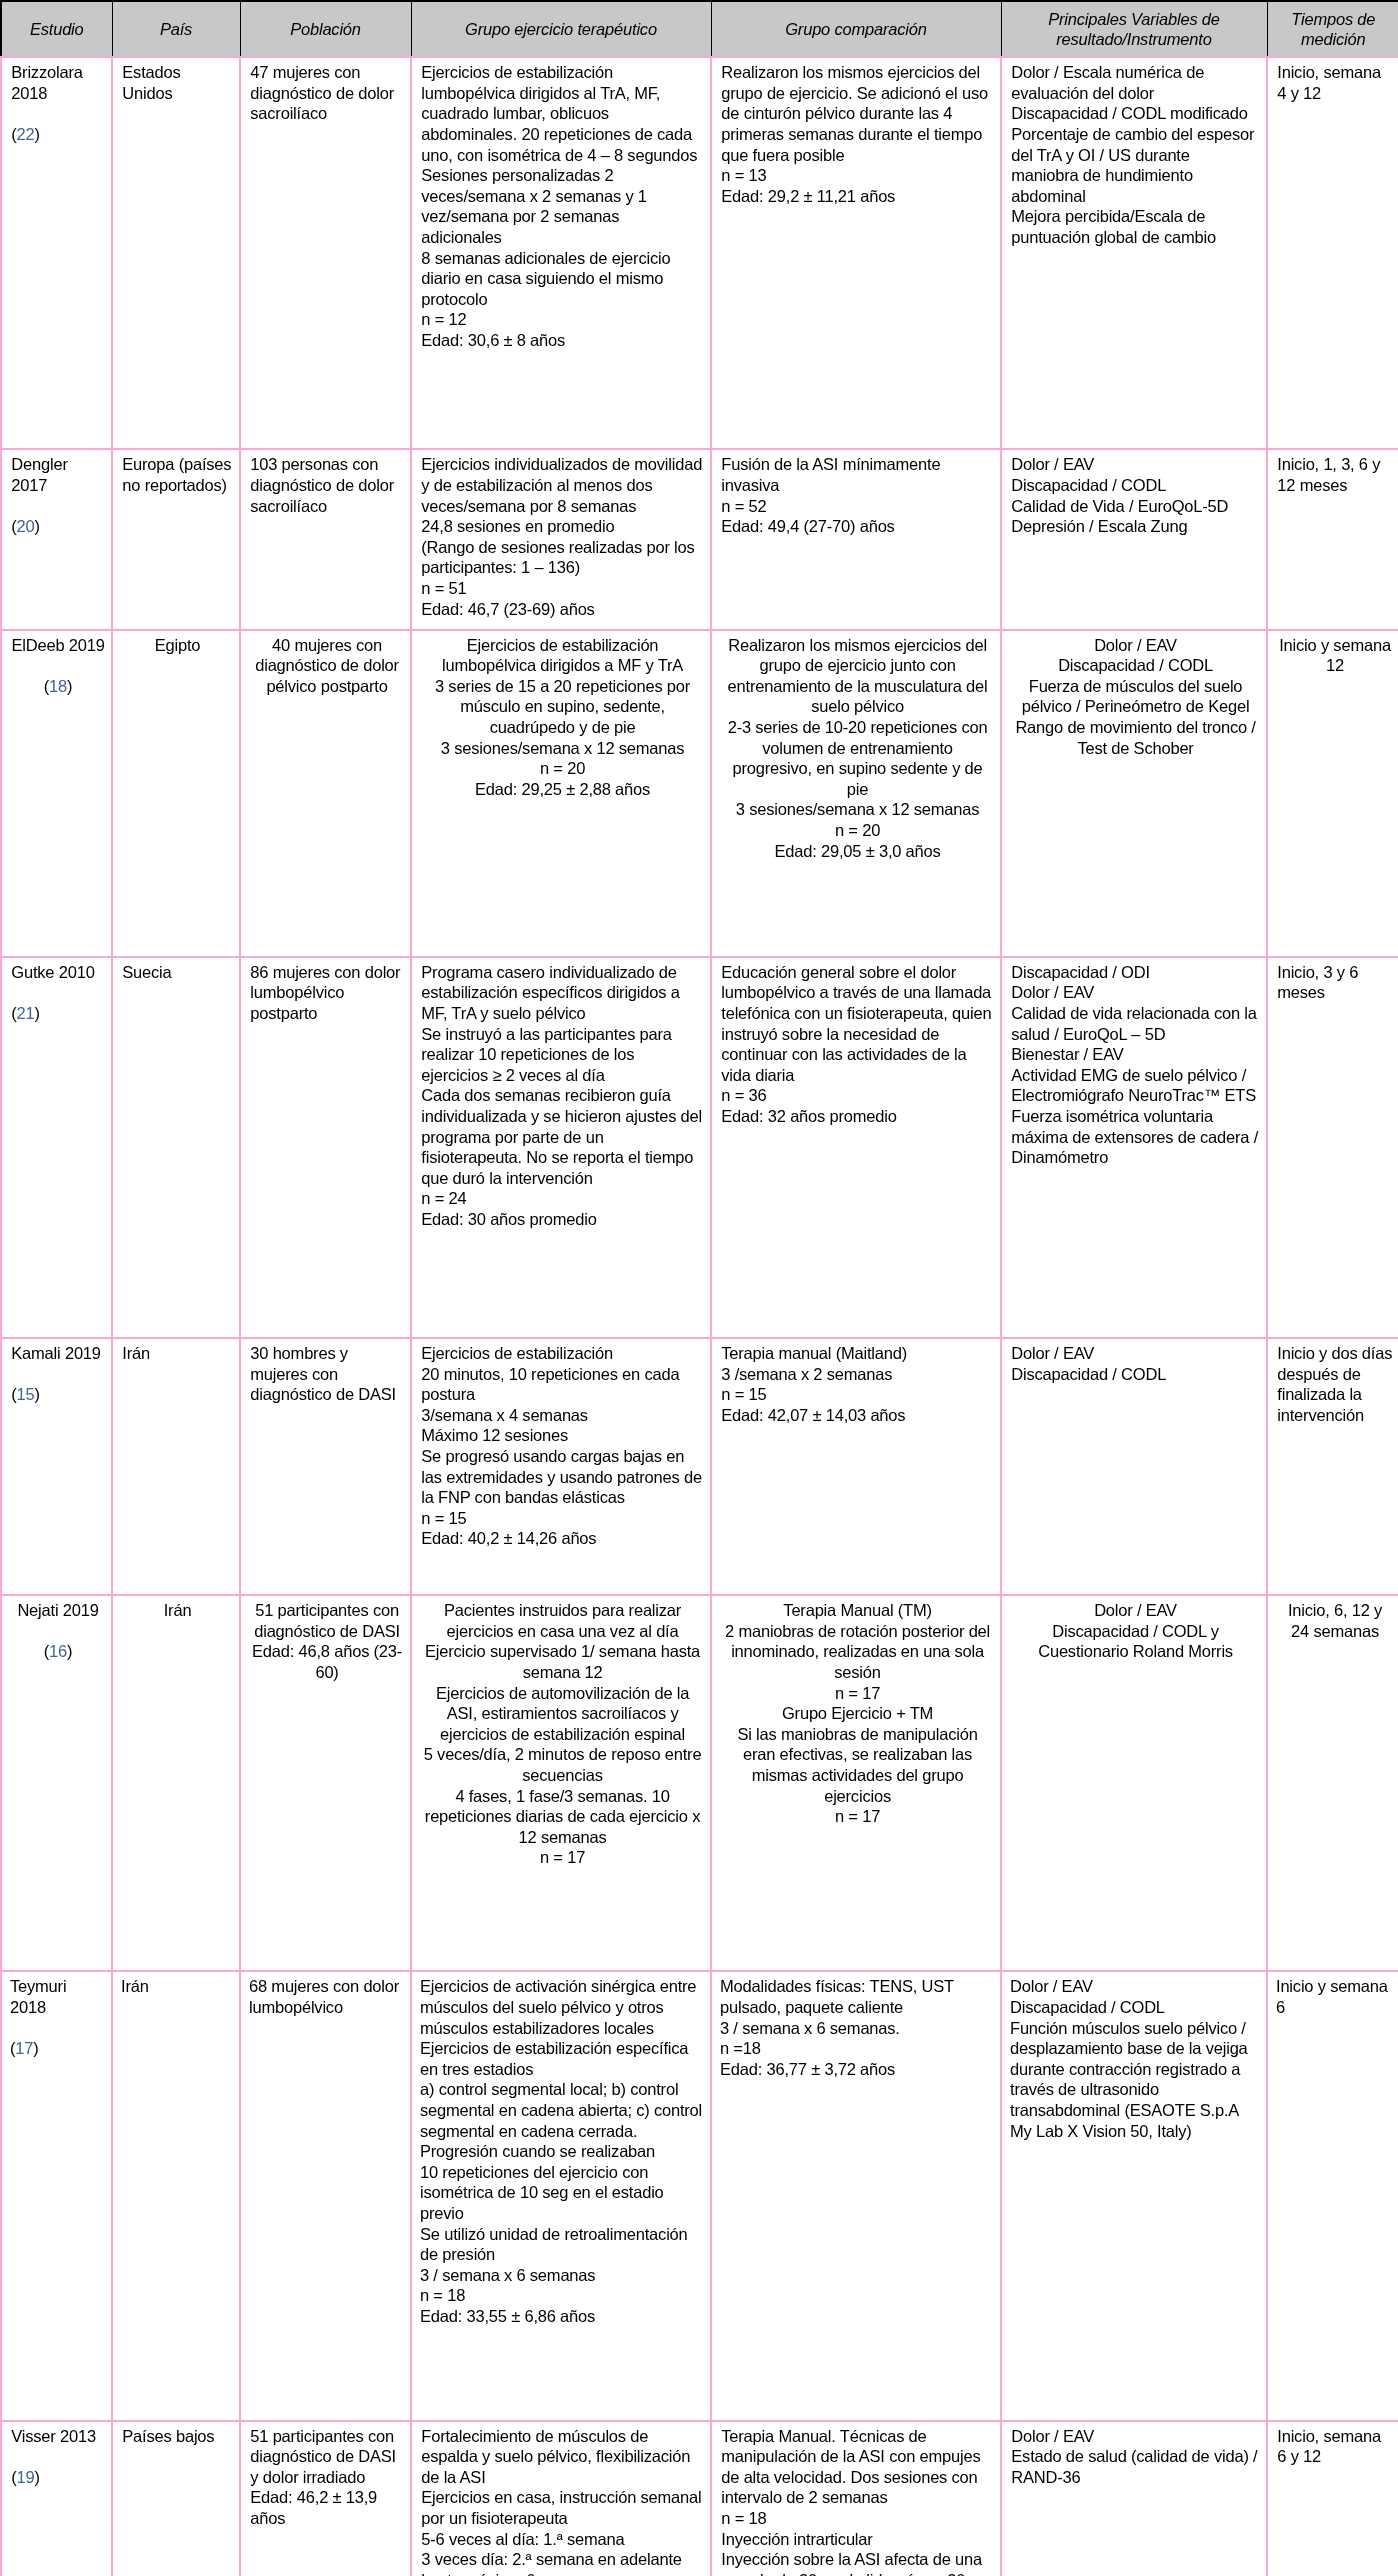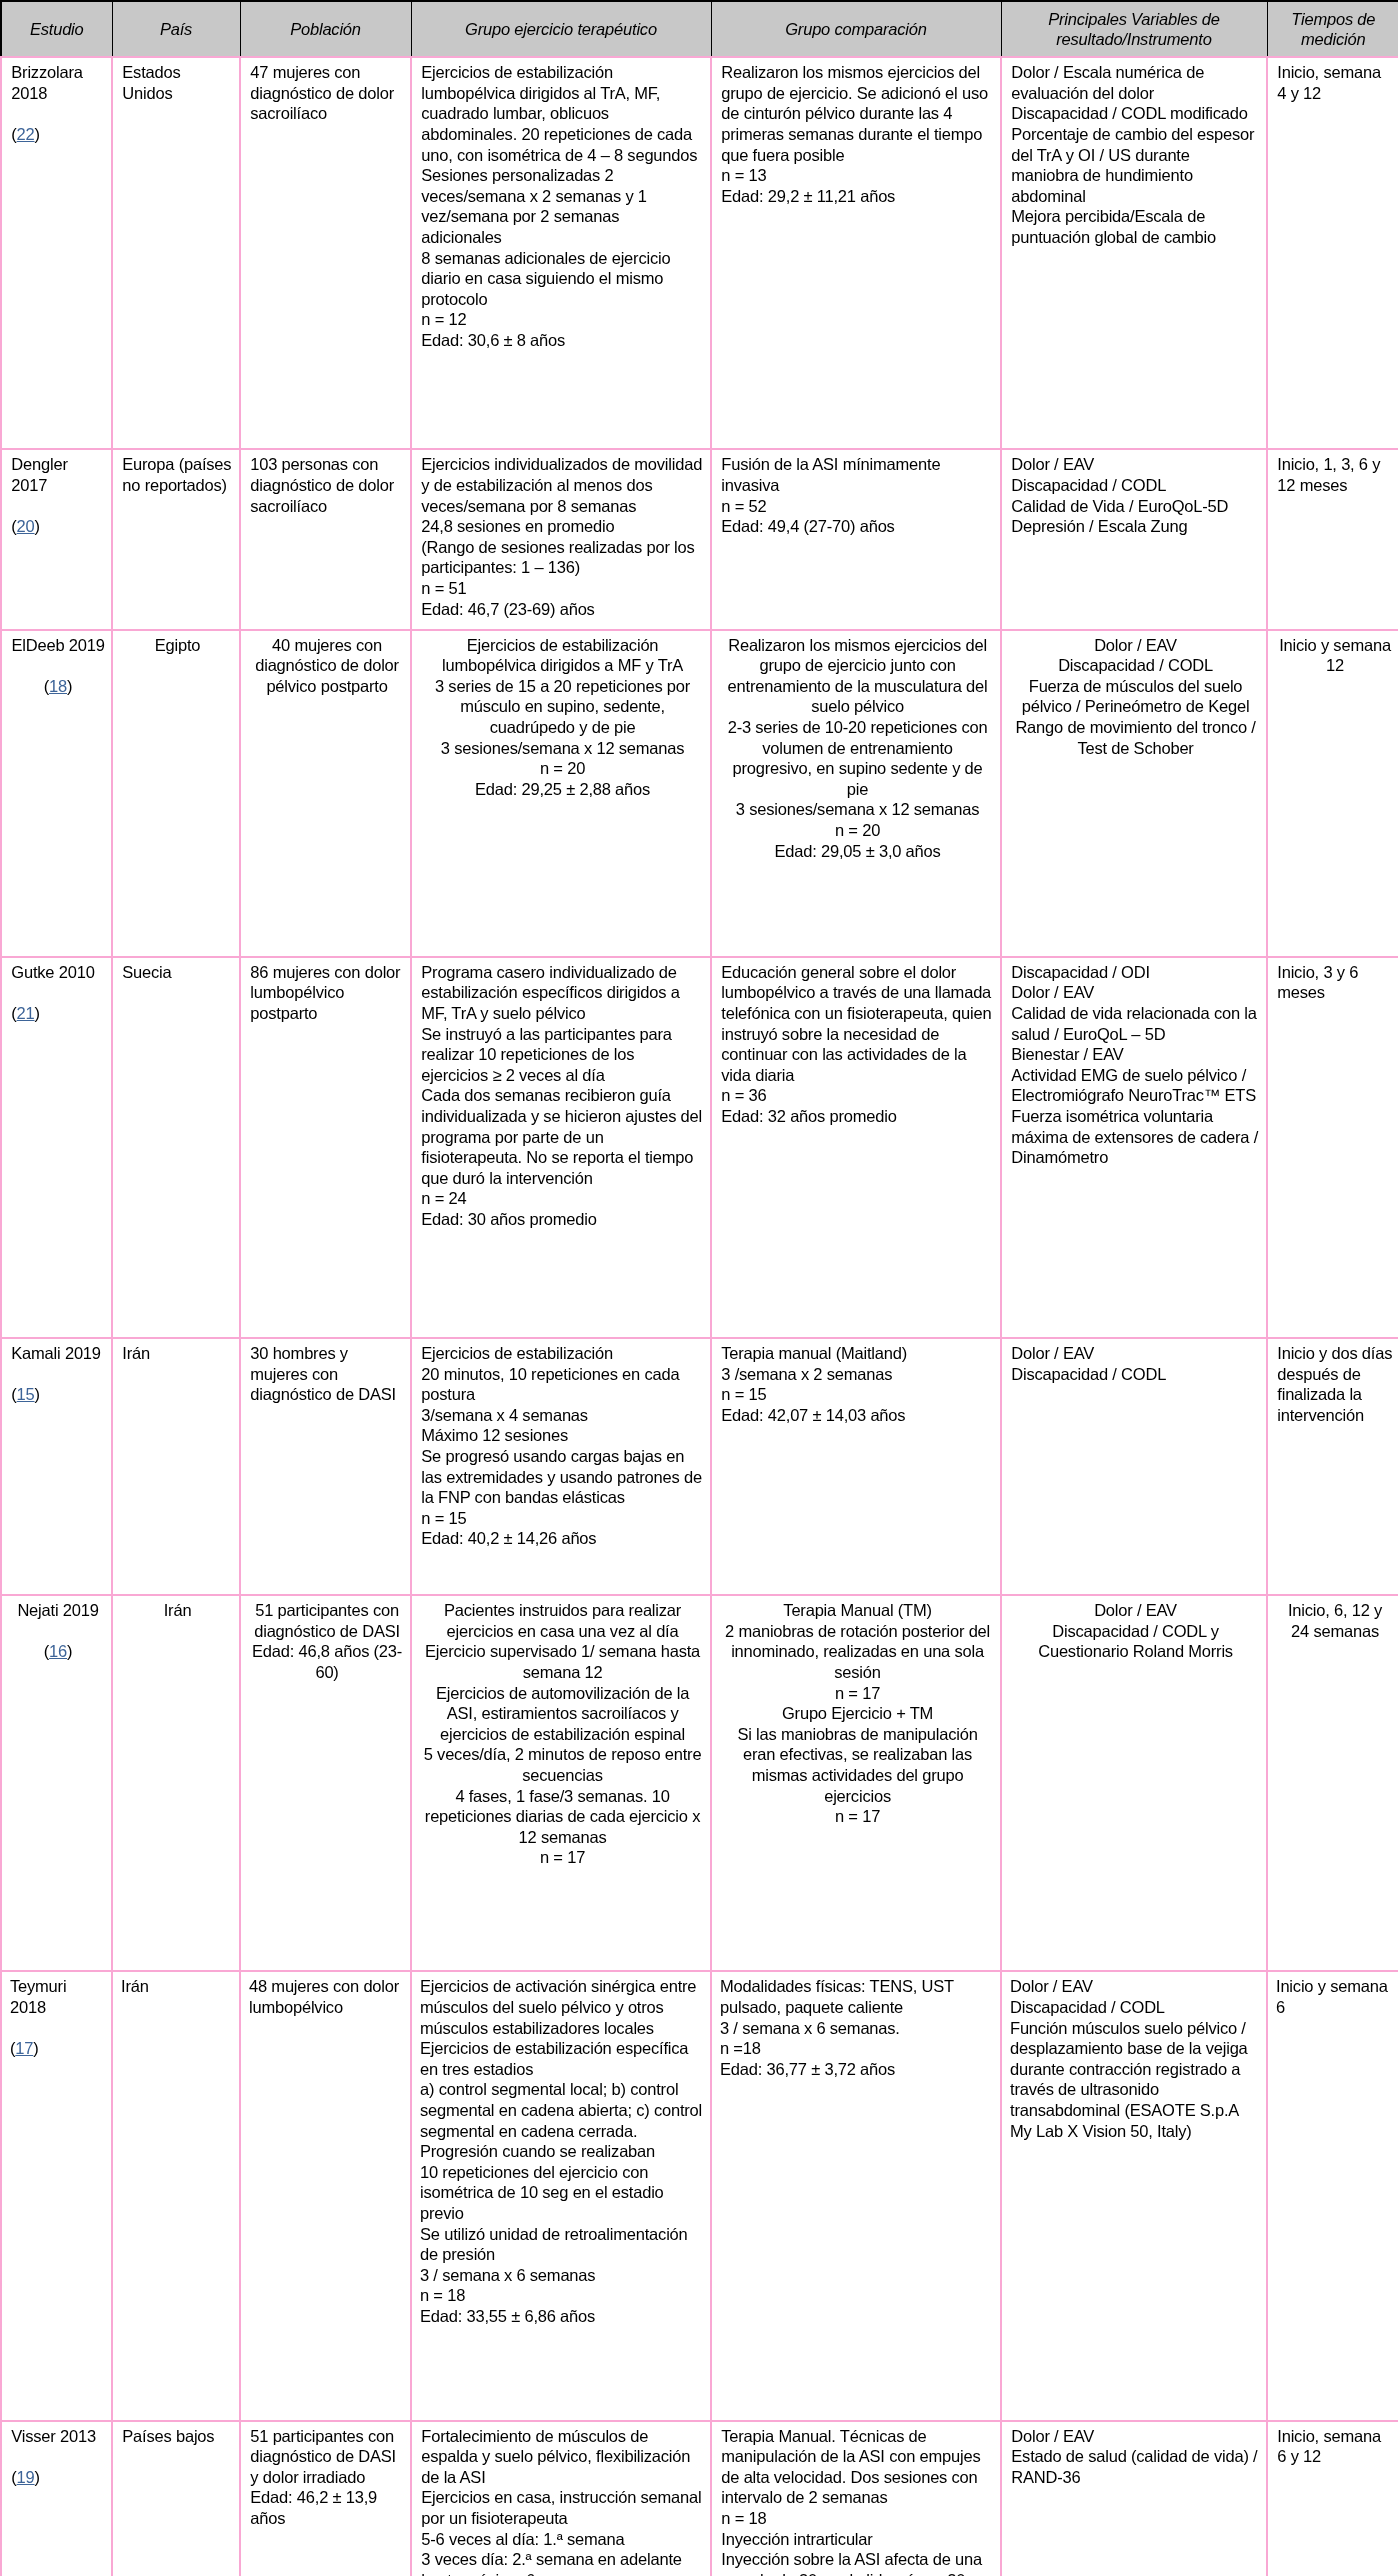"22" a.ref-link { text-decoration: underline -> none }
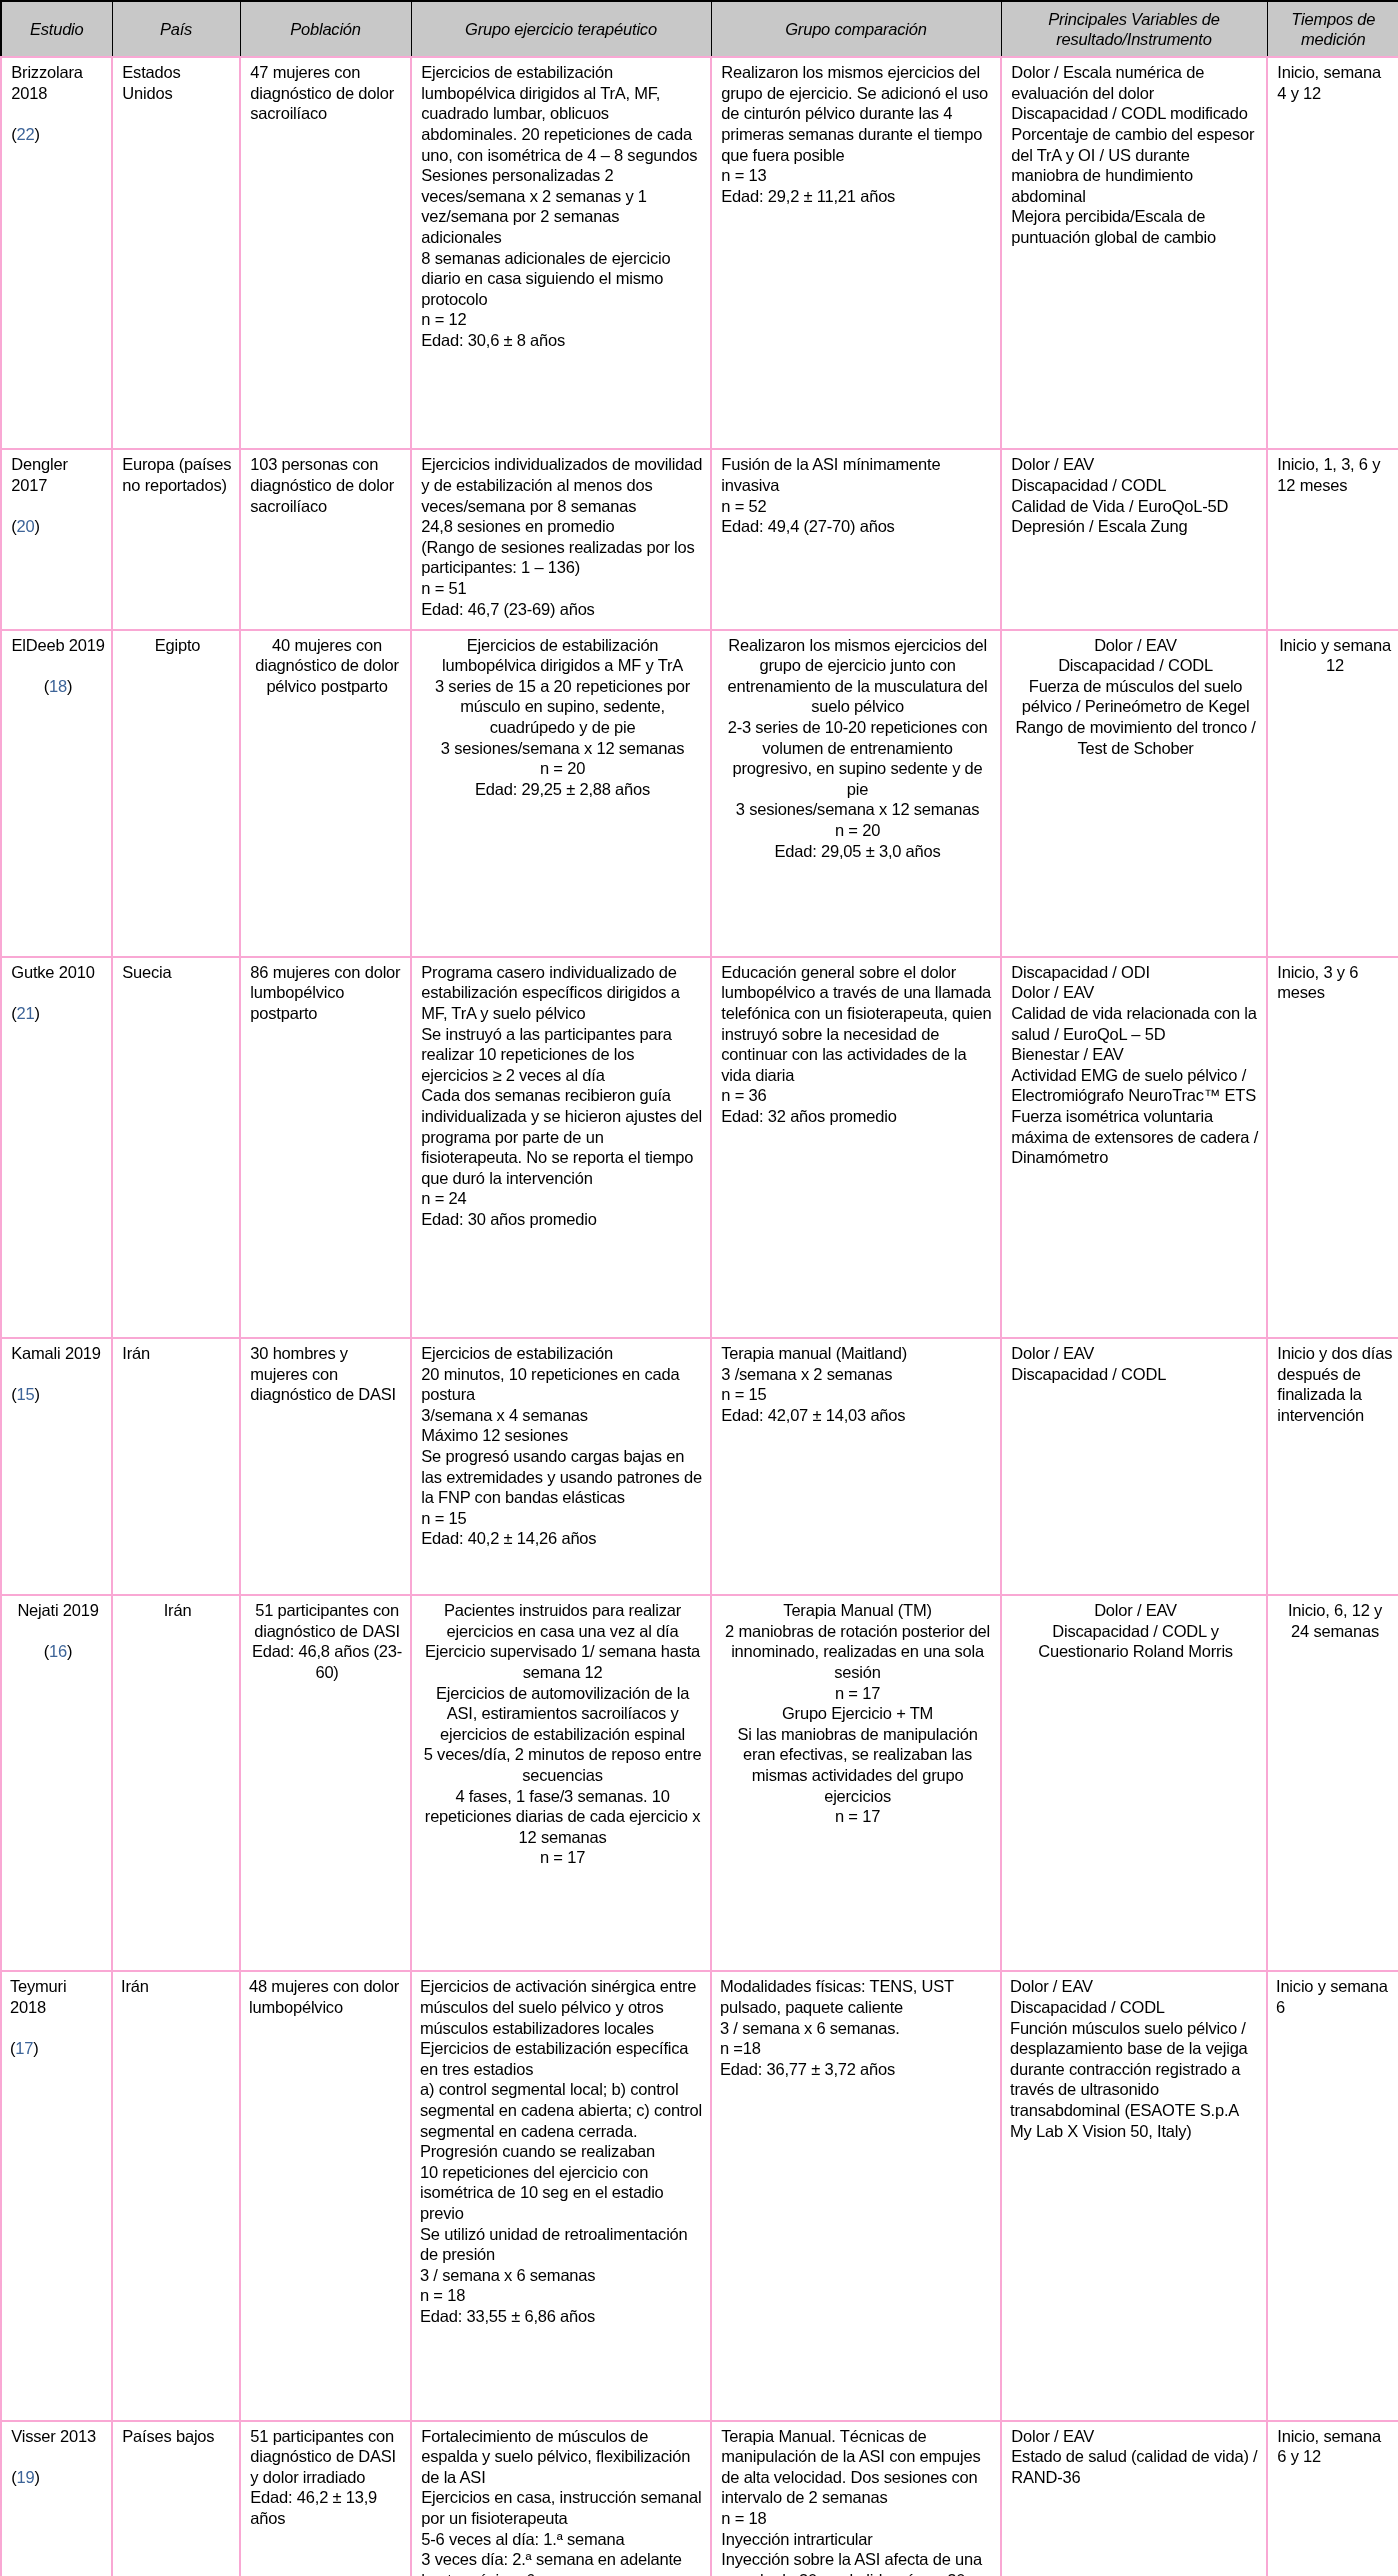"48 mujeres con dolor lumbopélvico" td.col-pop { text: 48 -> 68 }
